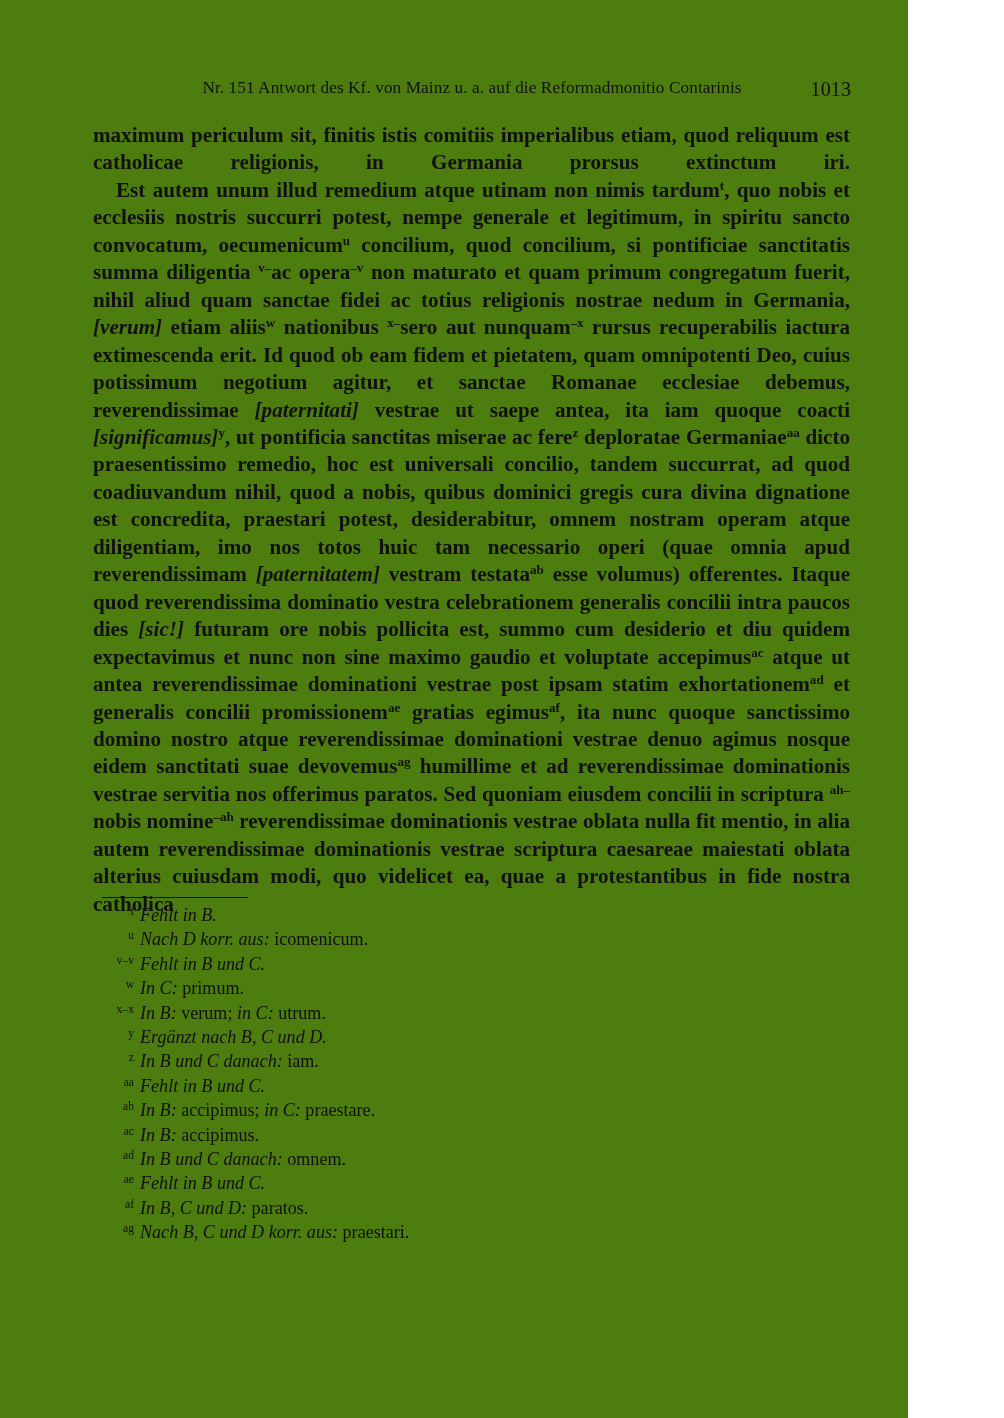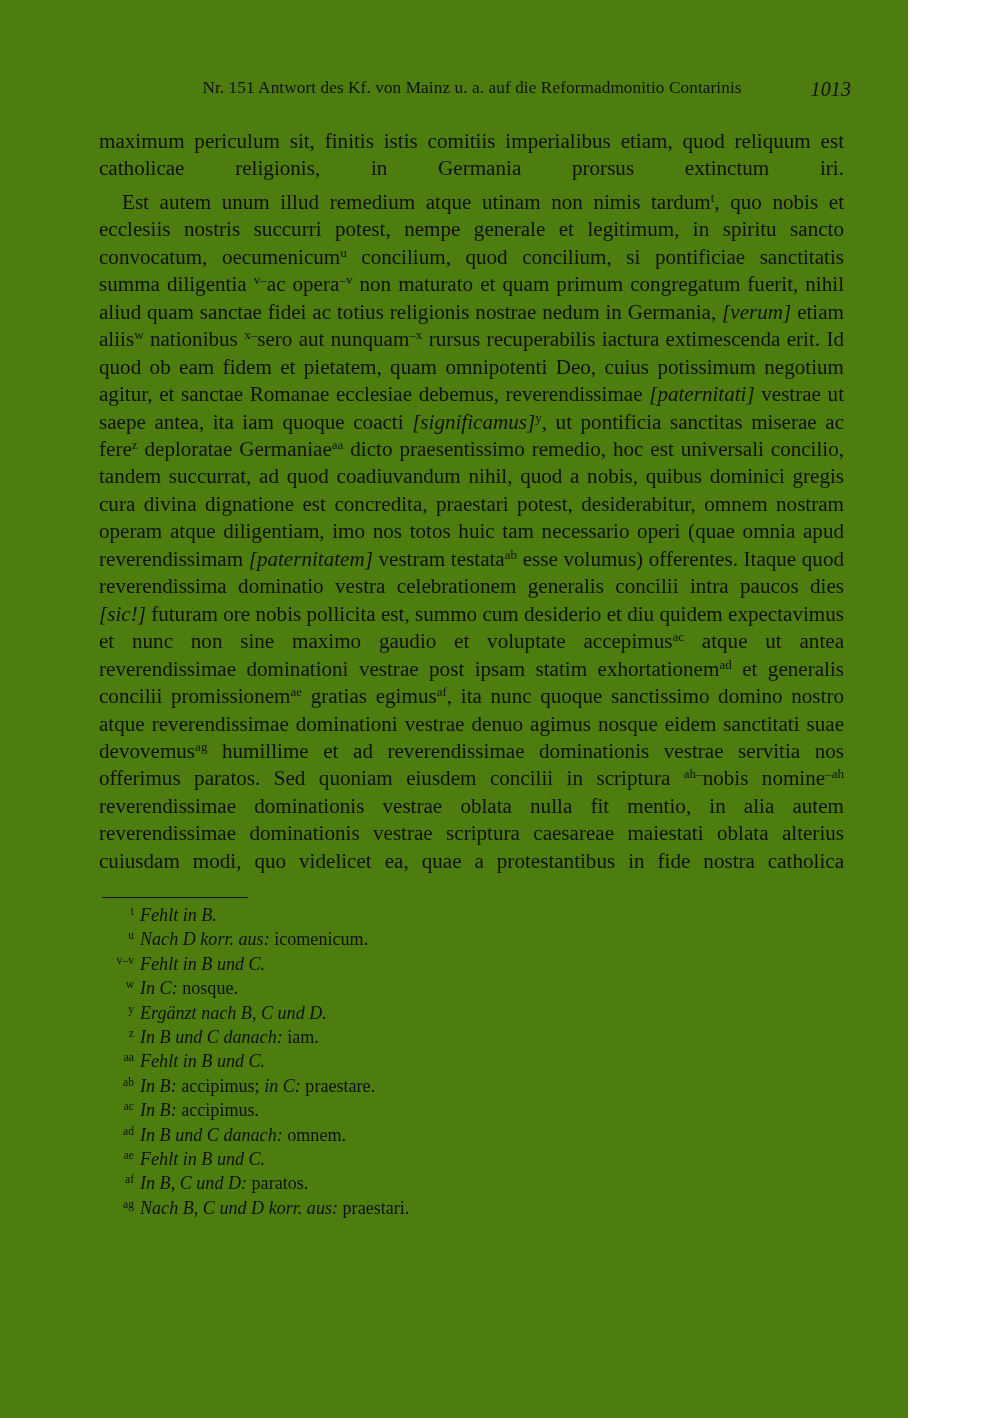"1013" .runhead-folio { font-style: italic -> none }
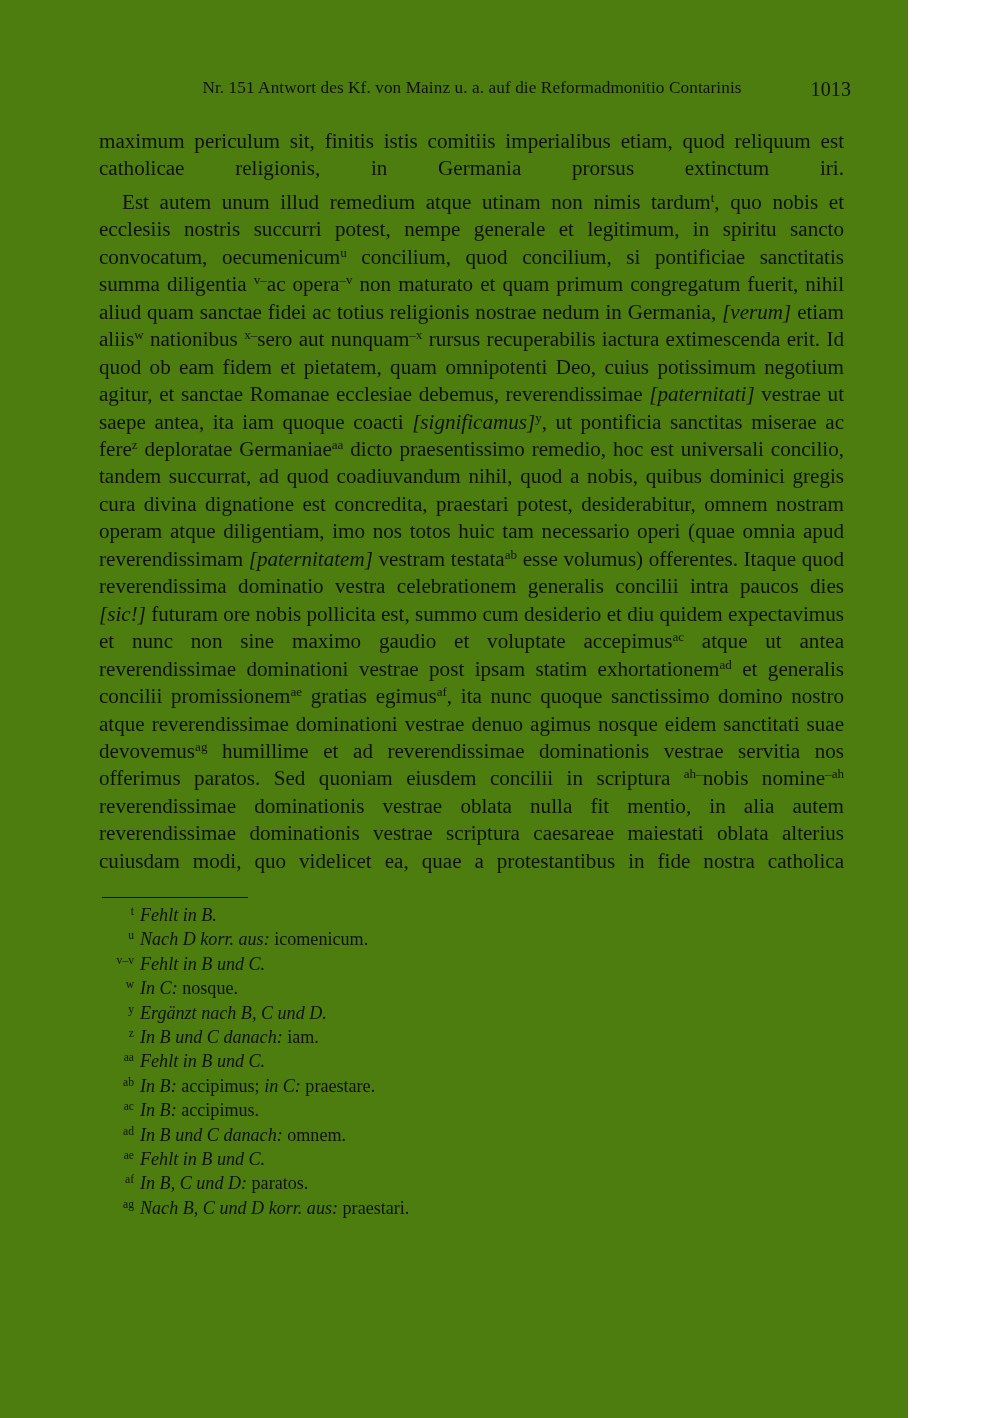"maximum periculum sit, finitis istis" .para { font-weight: none -> bold; margin: 6px -> 0 }
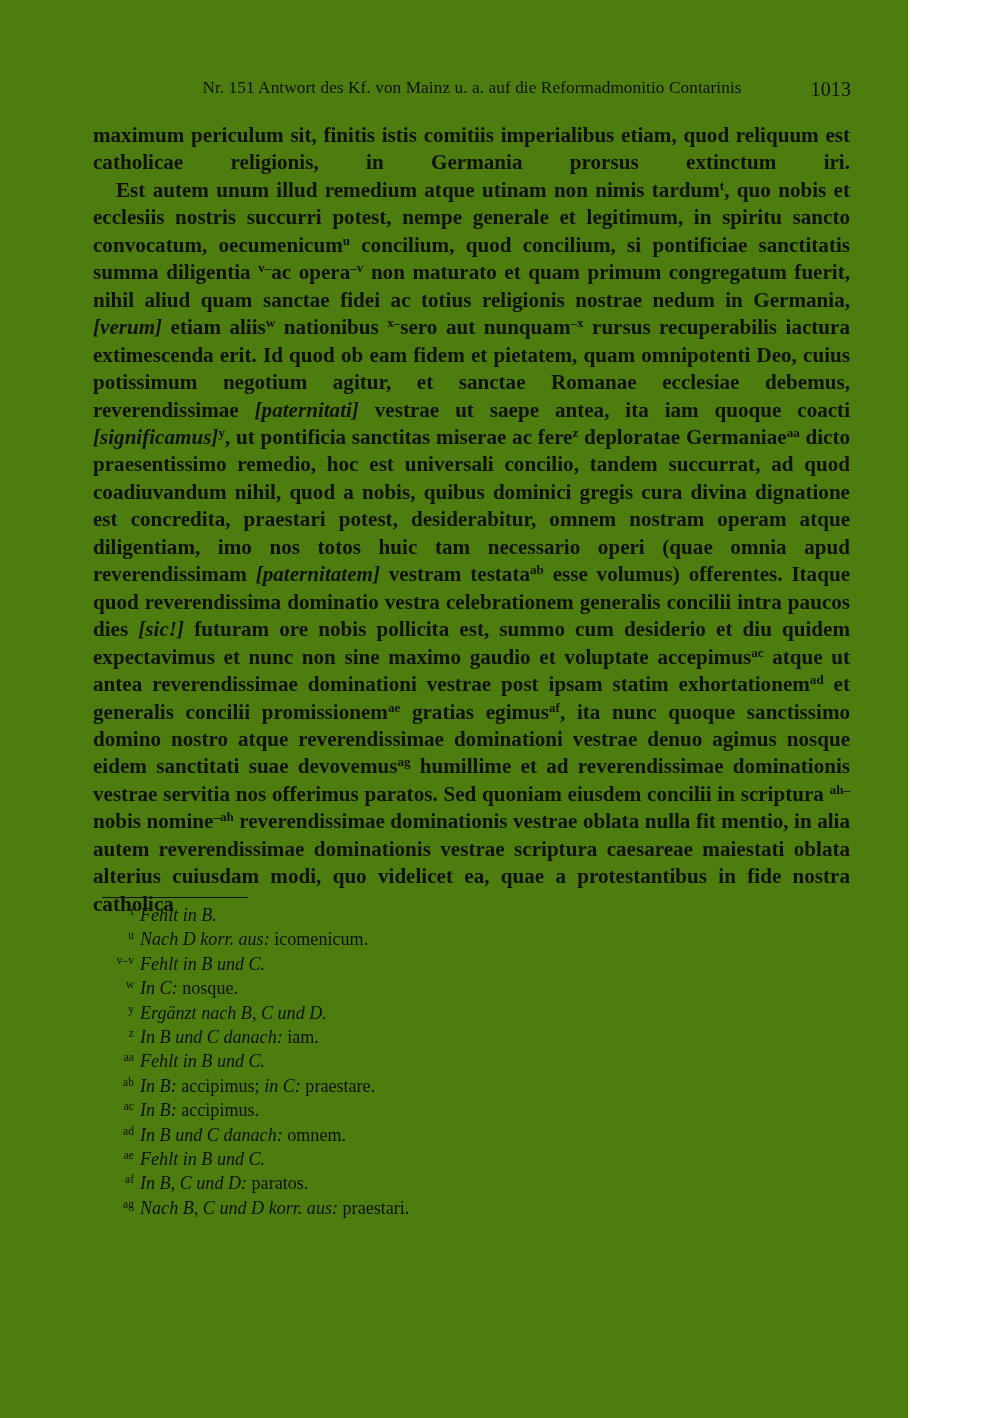"nosque." span { text: nosque -> primum }
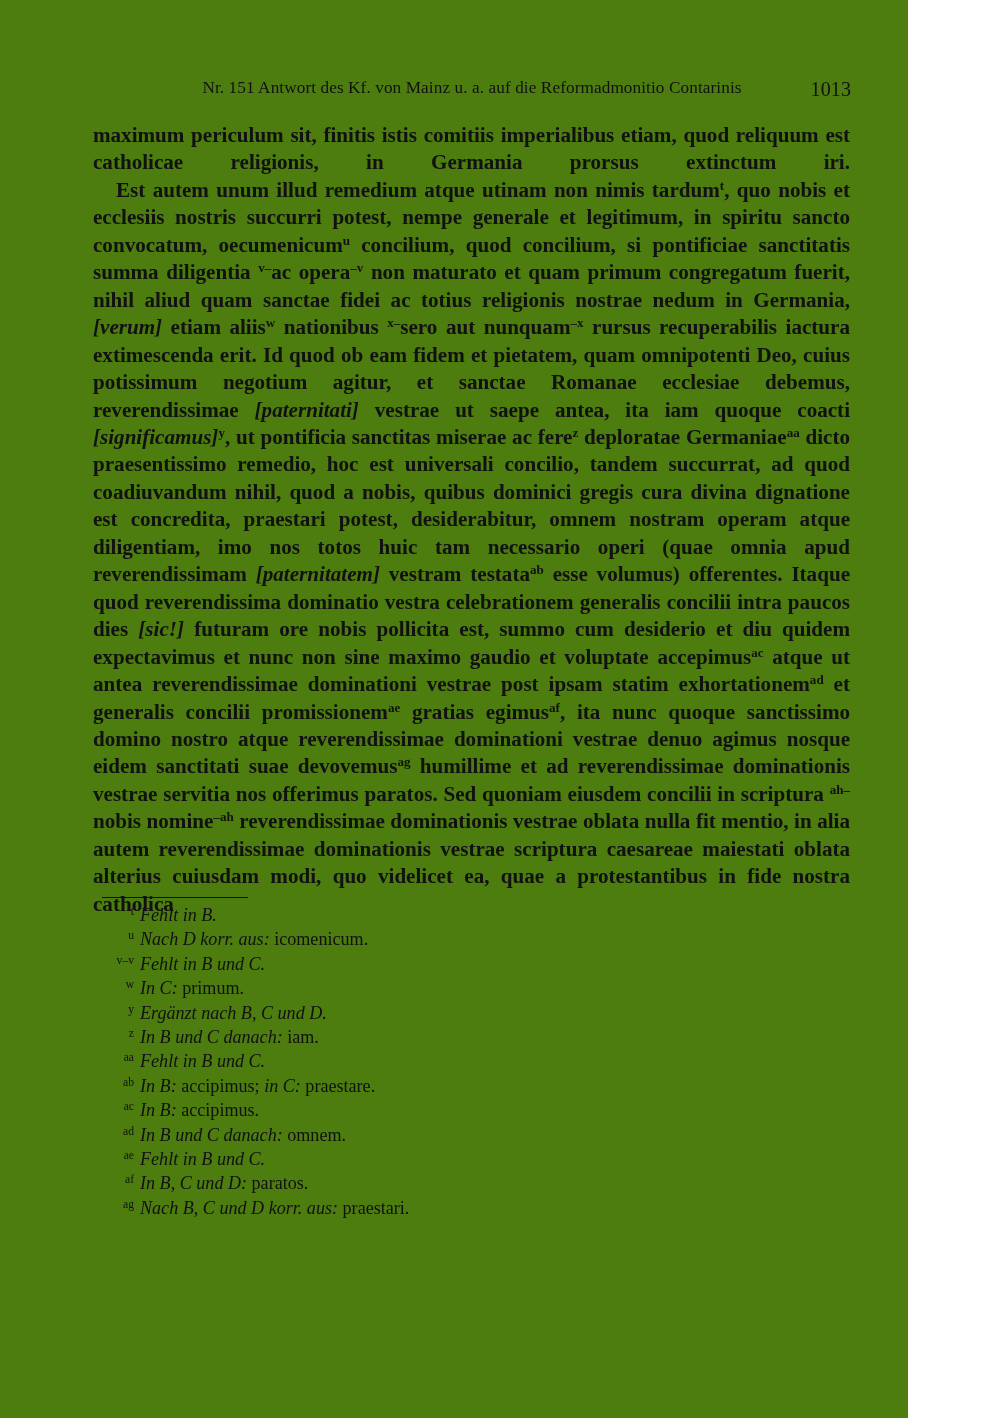"x–x" div.fn { html: none -> <div><span>x–x</span><span><span>In B:</span><span> verum; </span><span>in C:</span><span> utrum.</span></span></div> }
